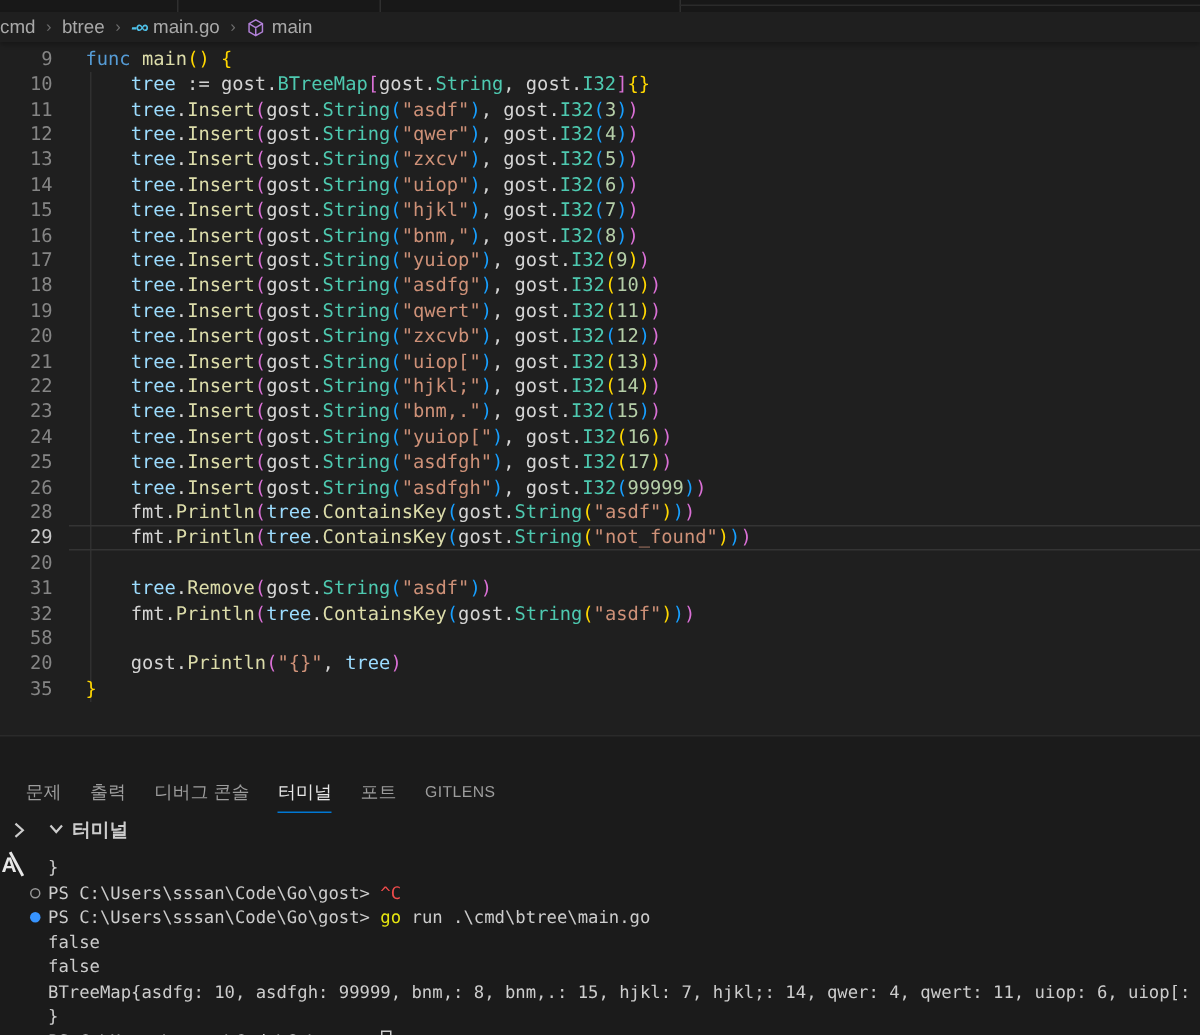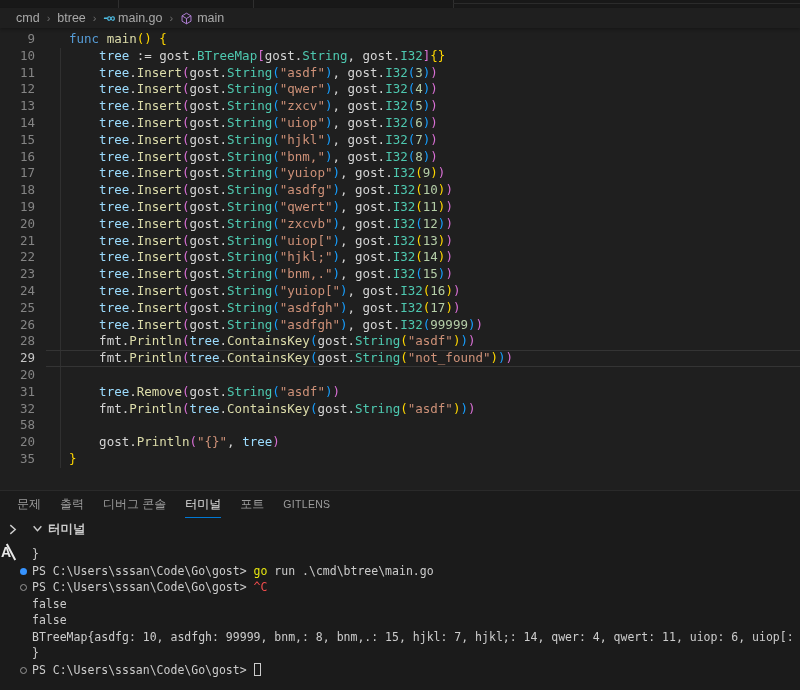"cmd" .breadcrumb { padding-left: 16px -> none }
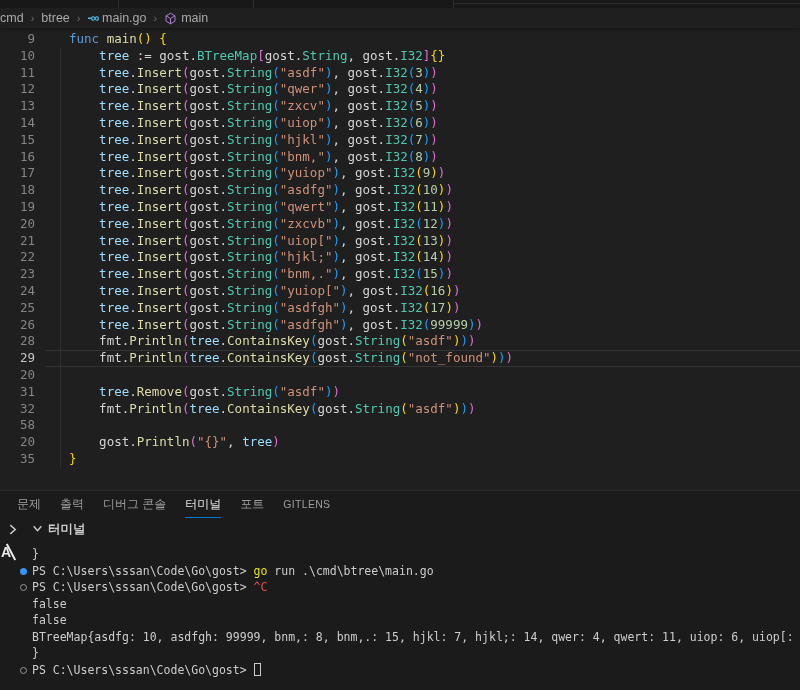"func main() {" .ed-code { margin-left: 34px -> 22px }
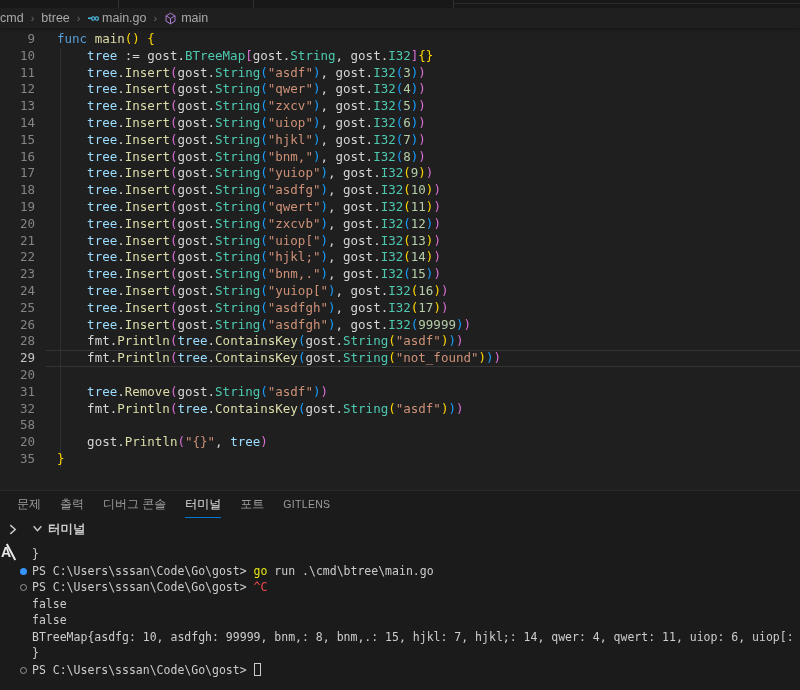"문제" .panel-tabs { margin-top: none -> 24px }
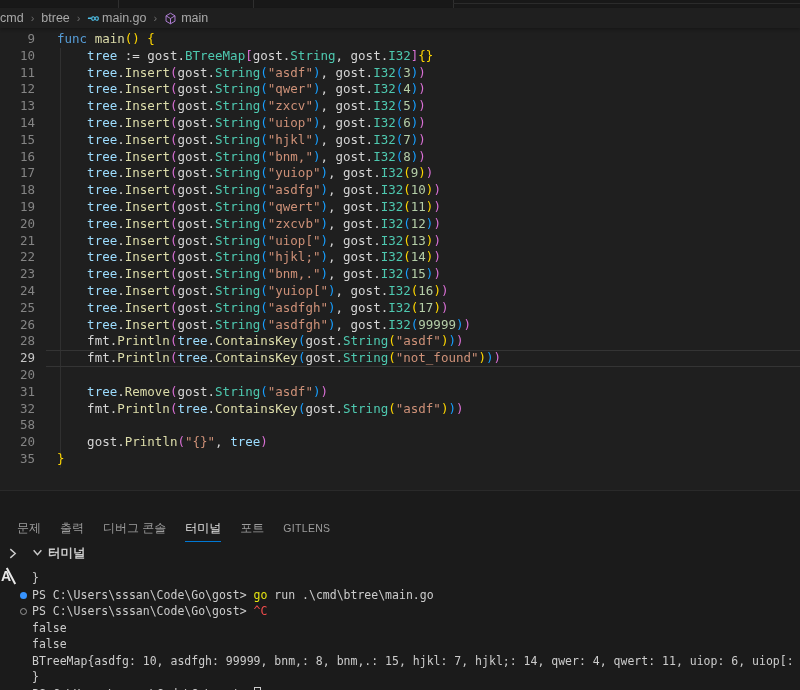"PS C:\Users\sssan\Code\Go\gost> go run" div.t-line { order: before "PS C:\Users\sssan\Code\Go\gost> ^C" -> after "PS C:\Users\sssan\Code\Go\gost> ^C" }
